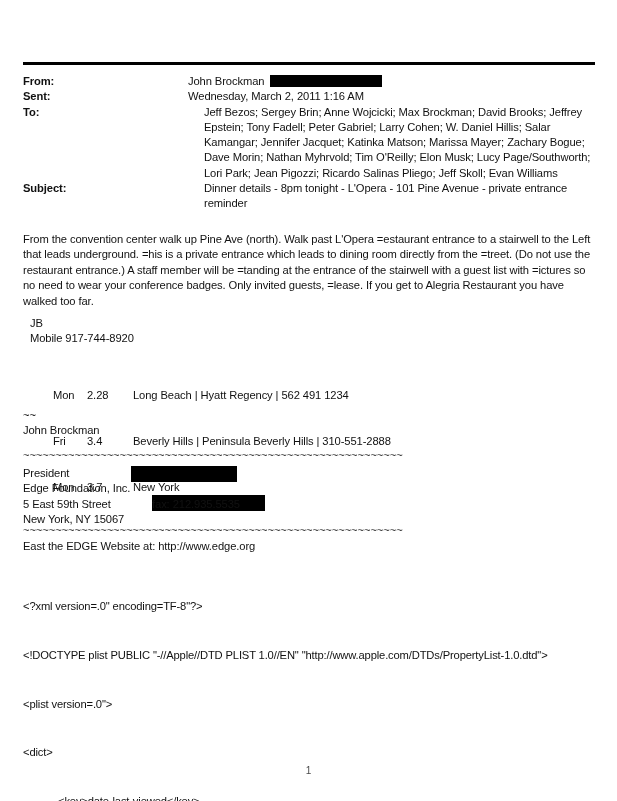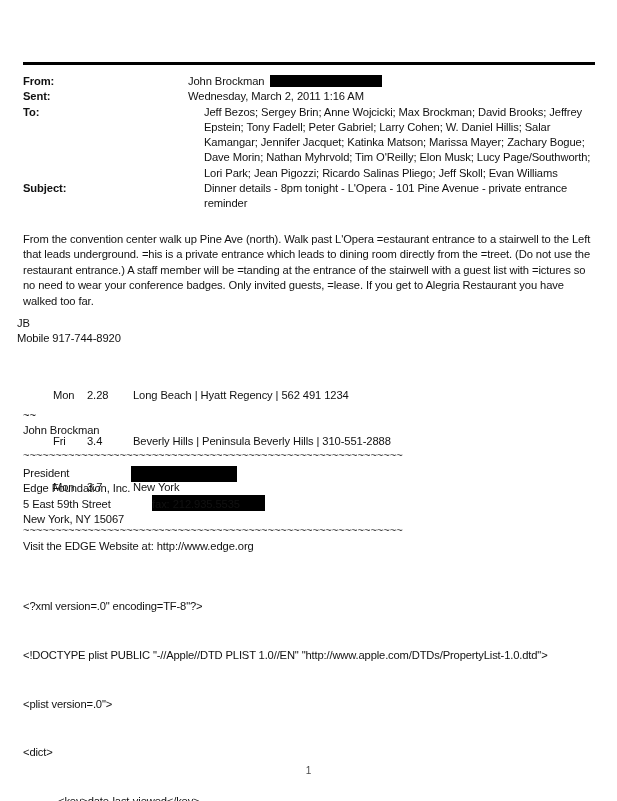"JB" .sig-block { left: 17px -> 30px }
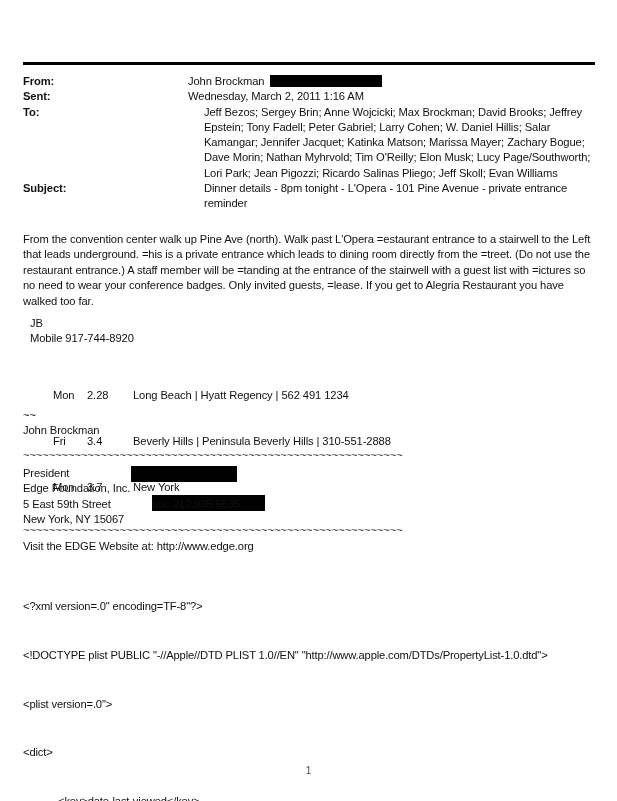"Visit the EDGE Website at:" div.website { text: Visit -> East }
